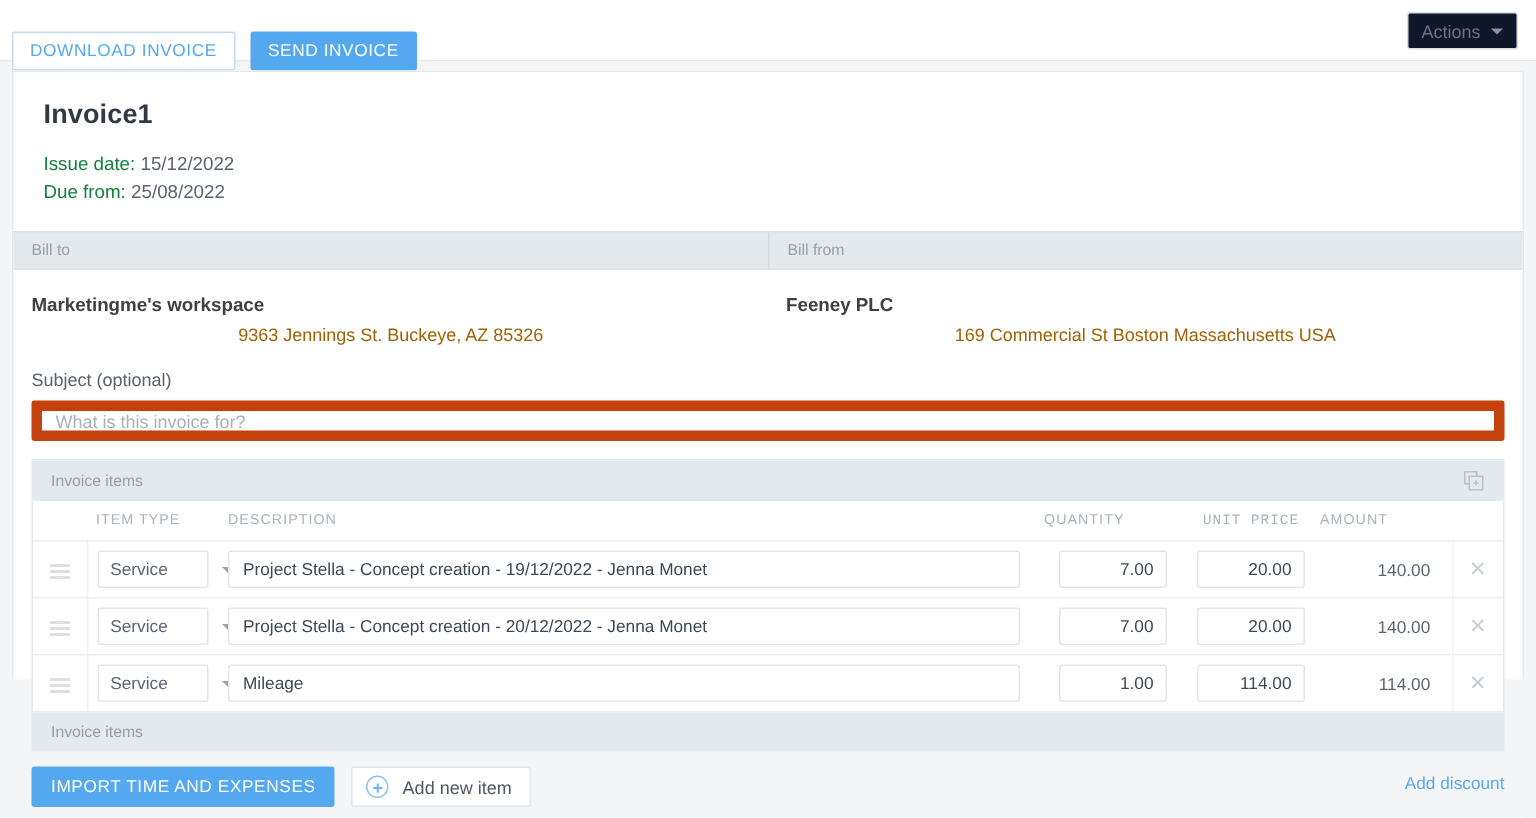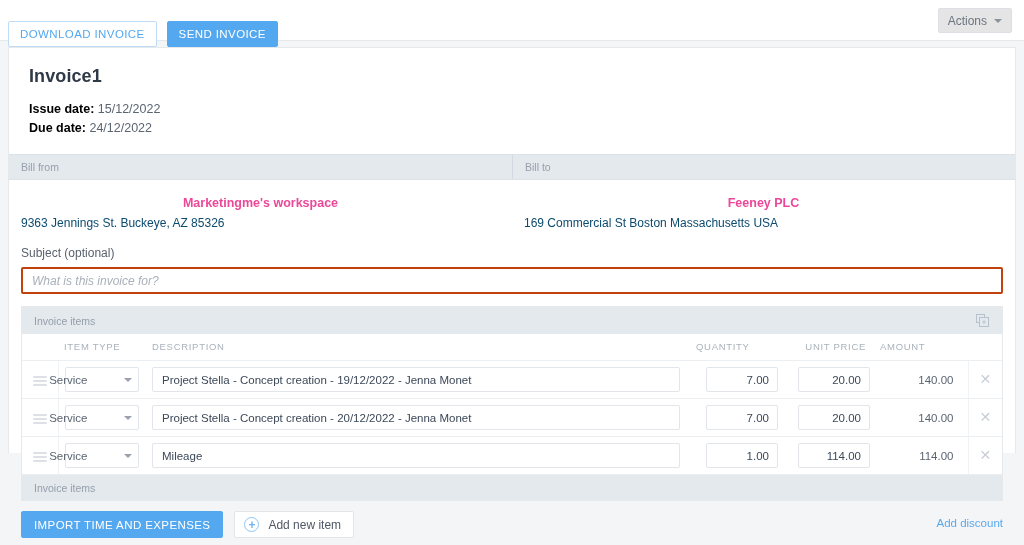"Actions" .actions-btn { background: #e5e5e5 -> #0f172a }
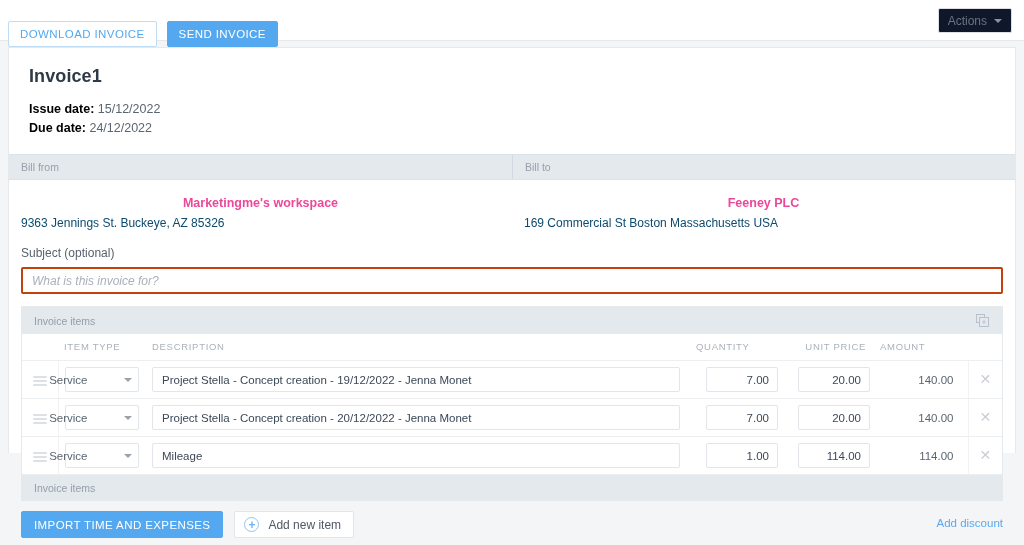"Issue date:" .inv-dates b { color: #000000 -> #15803d; font-weight: bold -> normal }
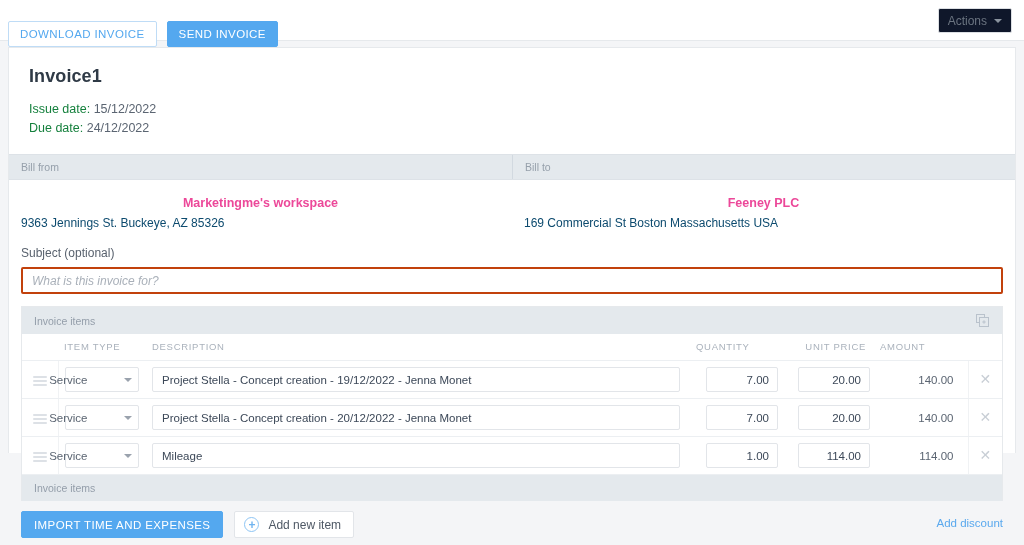"Due date:" b { text: date -> from }
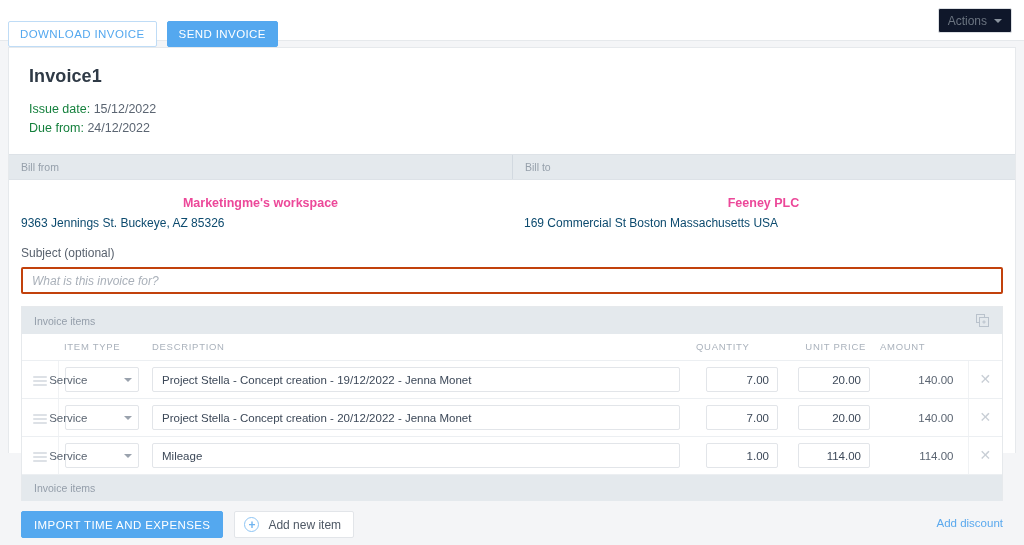"24/12/2022" span { text: 24/12/2022 -> 25/08/2022 }
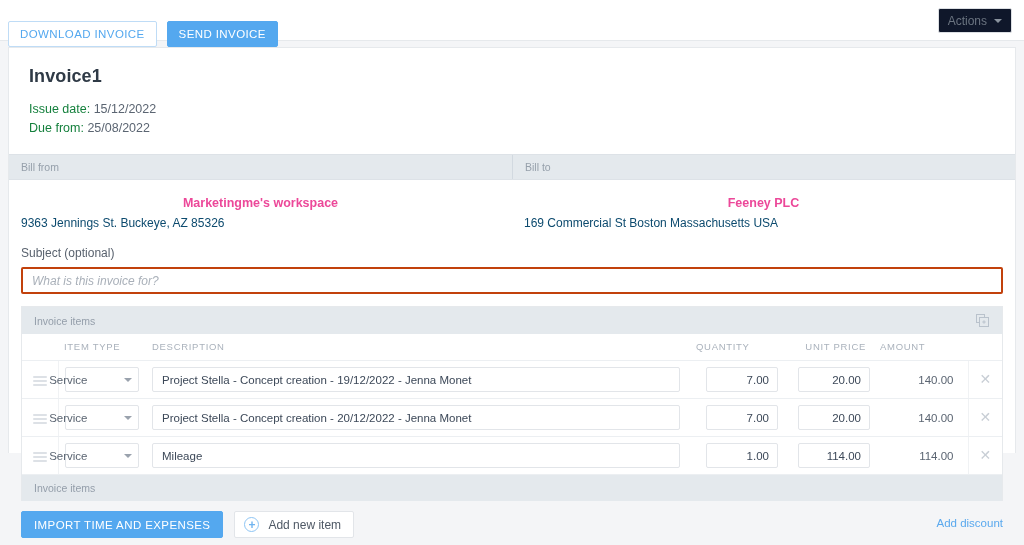"Bill from" div { order: before "Bill to" -> after "Bill to" }
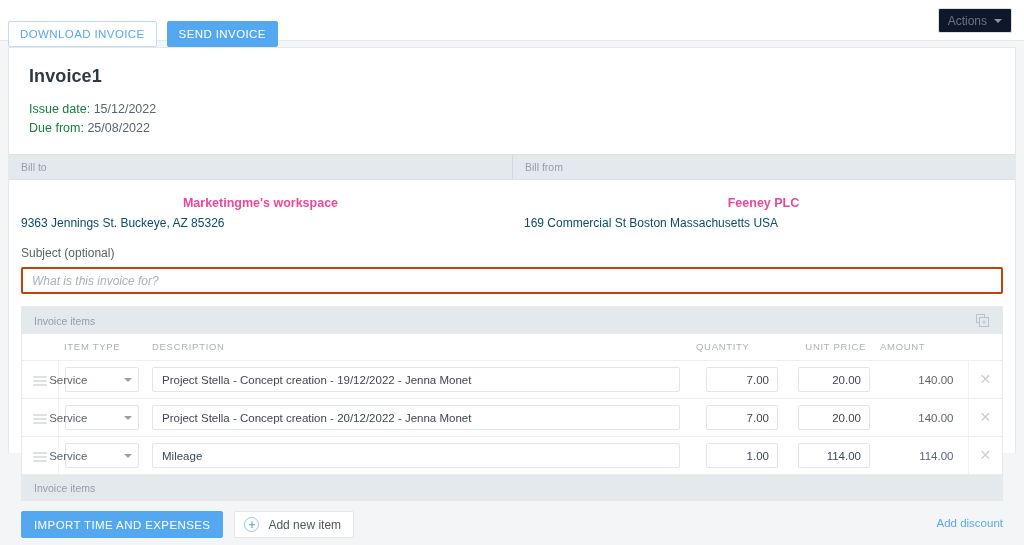"Marketingme's workspace" .bill-name { color: #ec4899 -> #404040; text-align: center -> none }
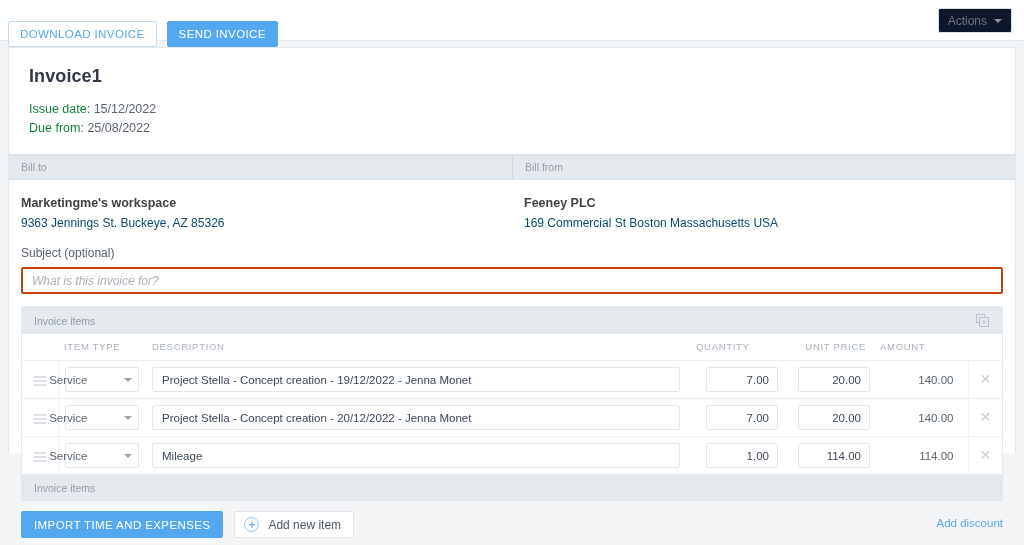"9363 Jennings St. Buckeye, AZ" .bill-addr { color: #0c4a6e -> #a16207; text-align: none -> center }
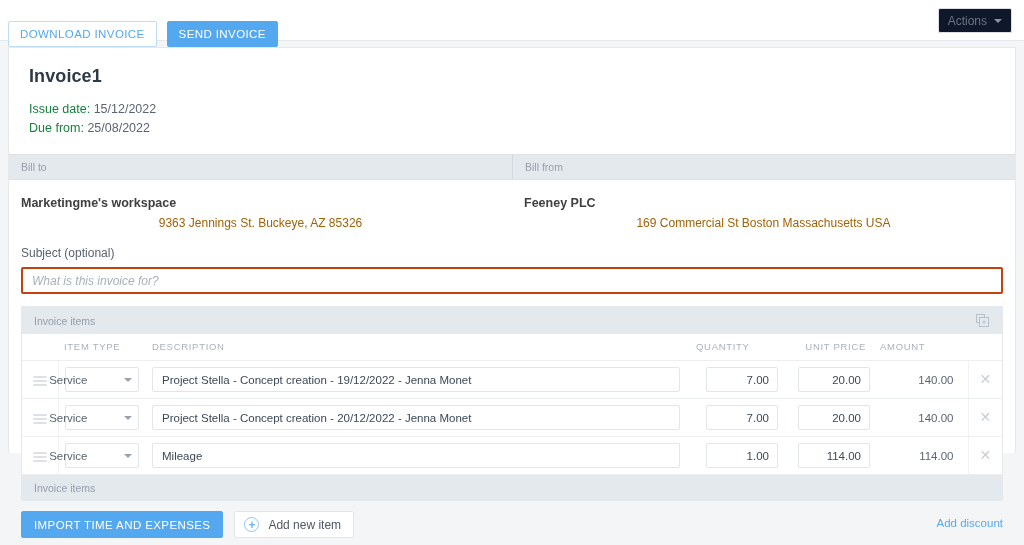"What is this invoice for?" .subject-input { border: 2px solid #c2410c -> 7px solid #c2410c; font-style: italic -> none }
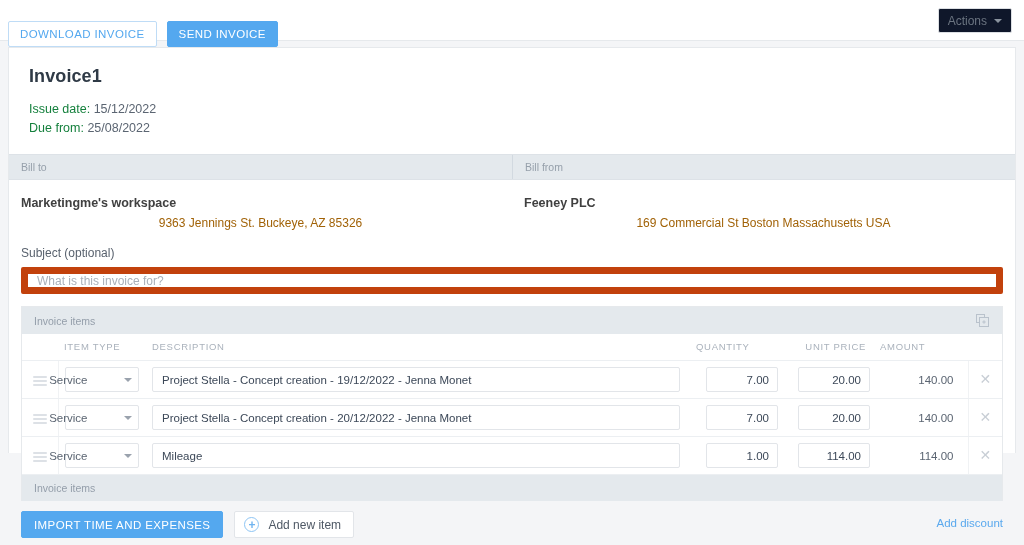"UNIT PRICE" th.c-price { font-family: none -> Liberation Mono, monospace }
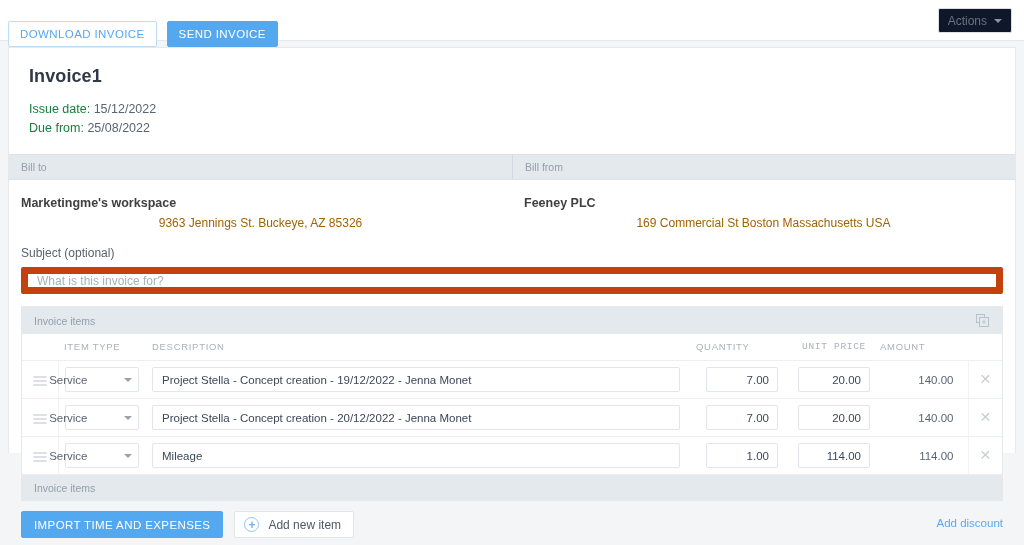"Service" .select-box { justify-content: flex-end -> space-between }
